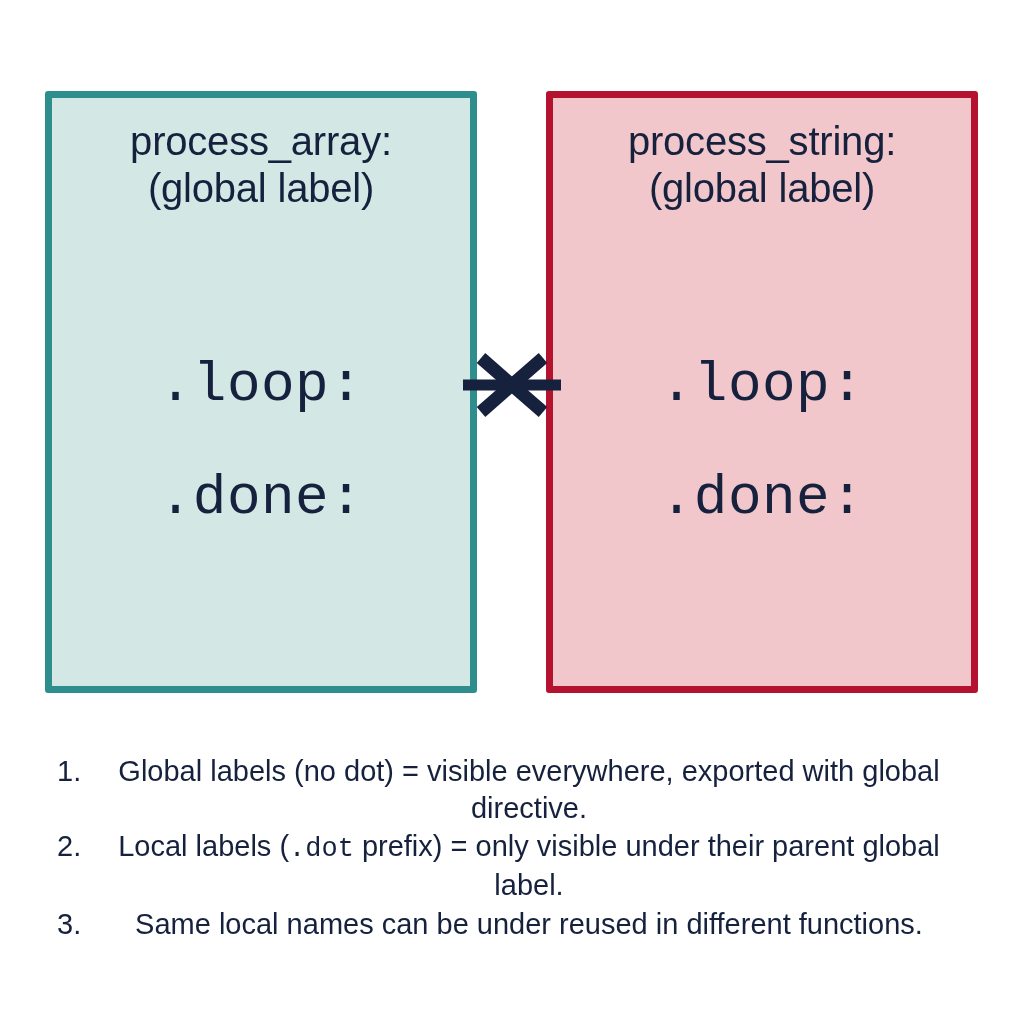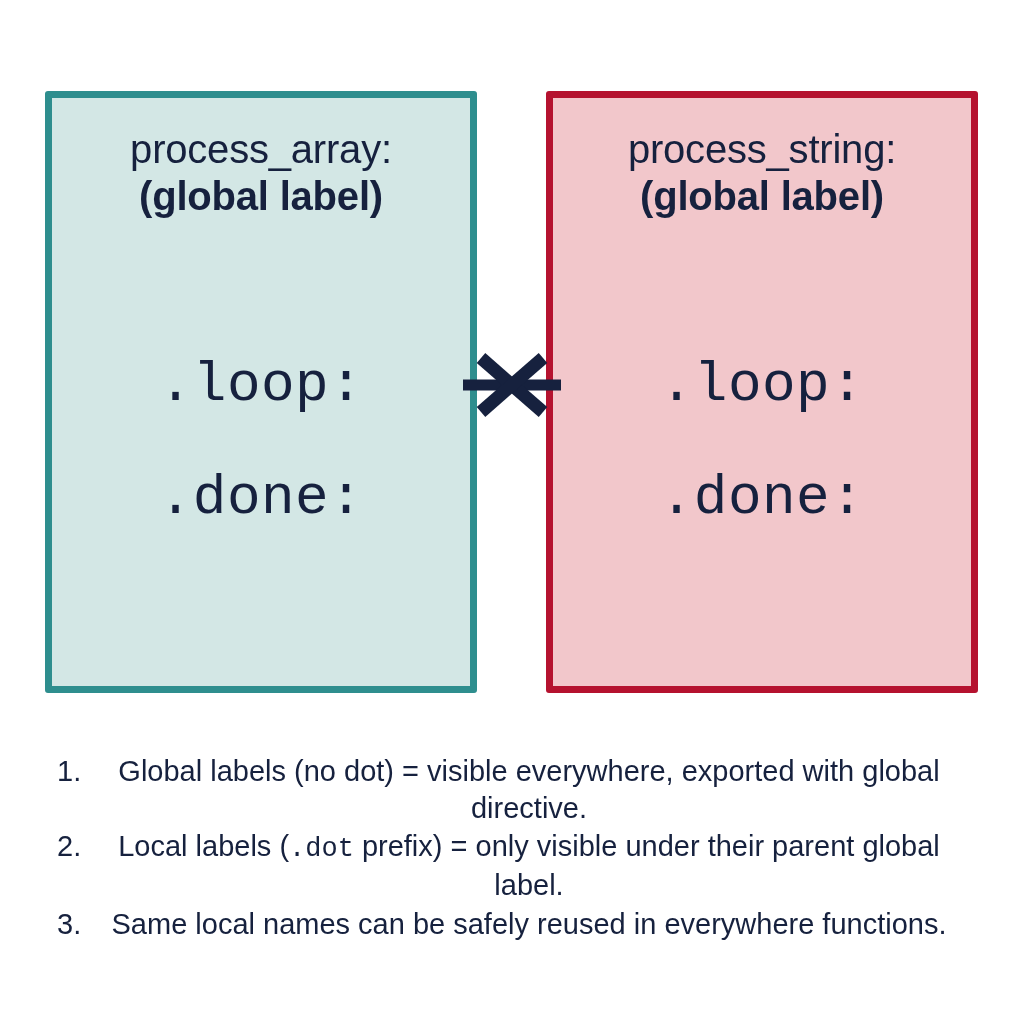"process_array:" .box-title { margin-top: 28px -> 20px }
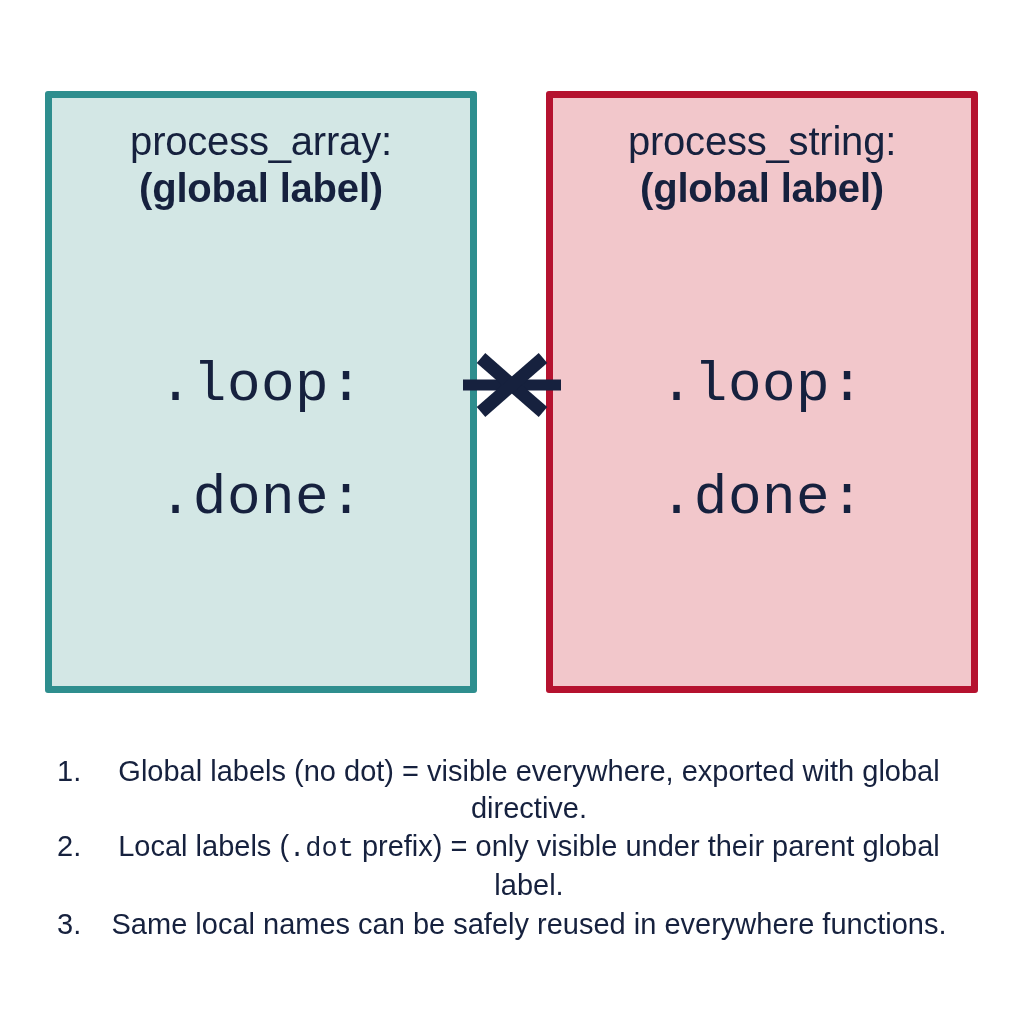"(global label)" .box-title .line2 { font-weight: bold -> none }
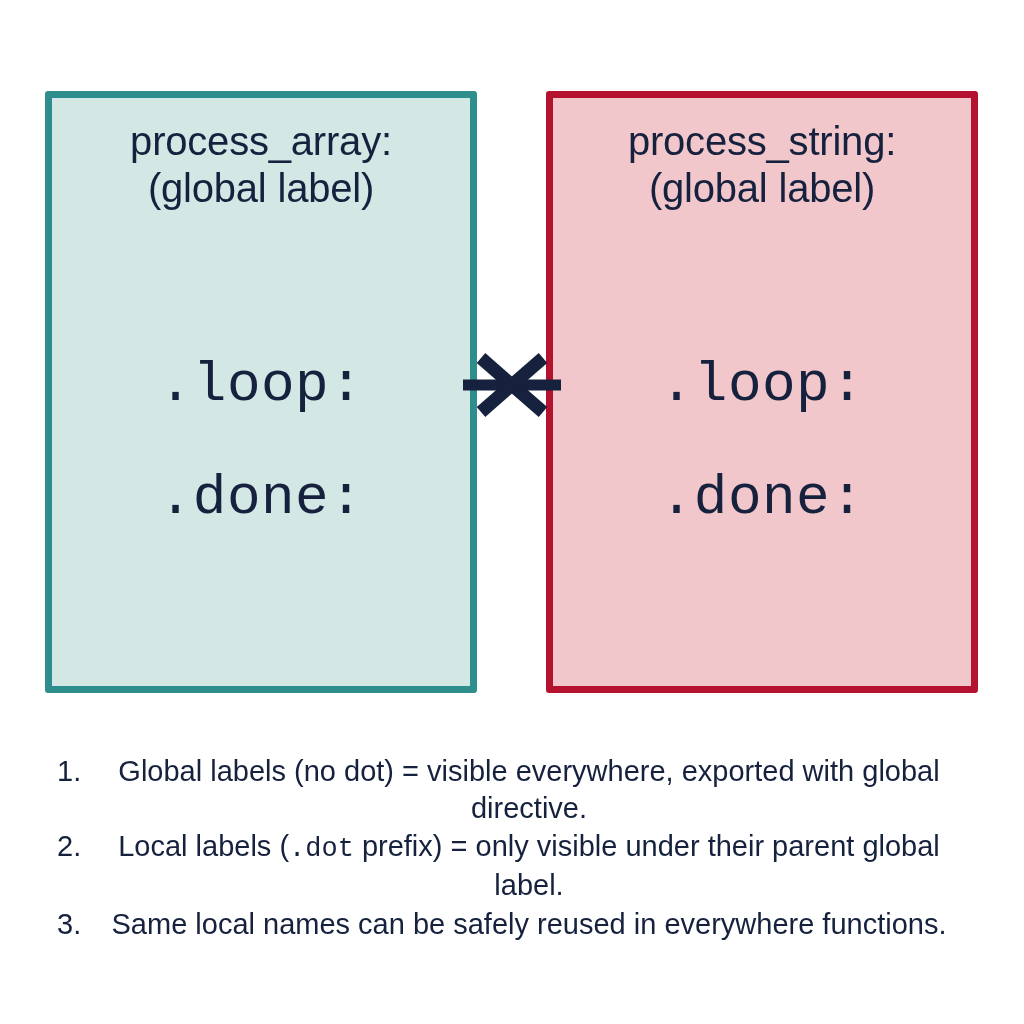"Same local names can be" span { text: safely reused in everywhere -> under reused in different }
